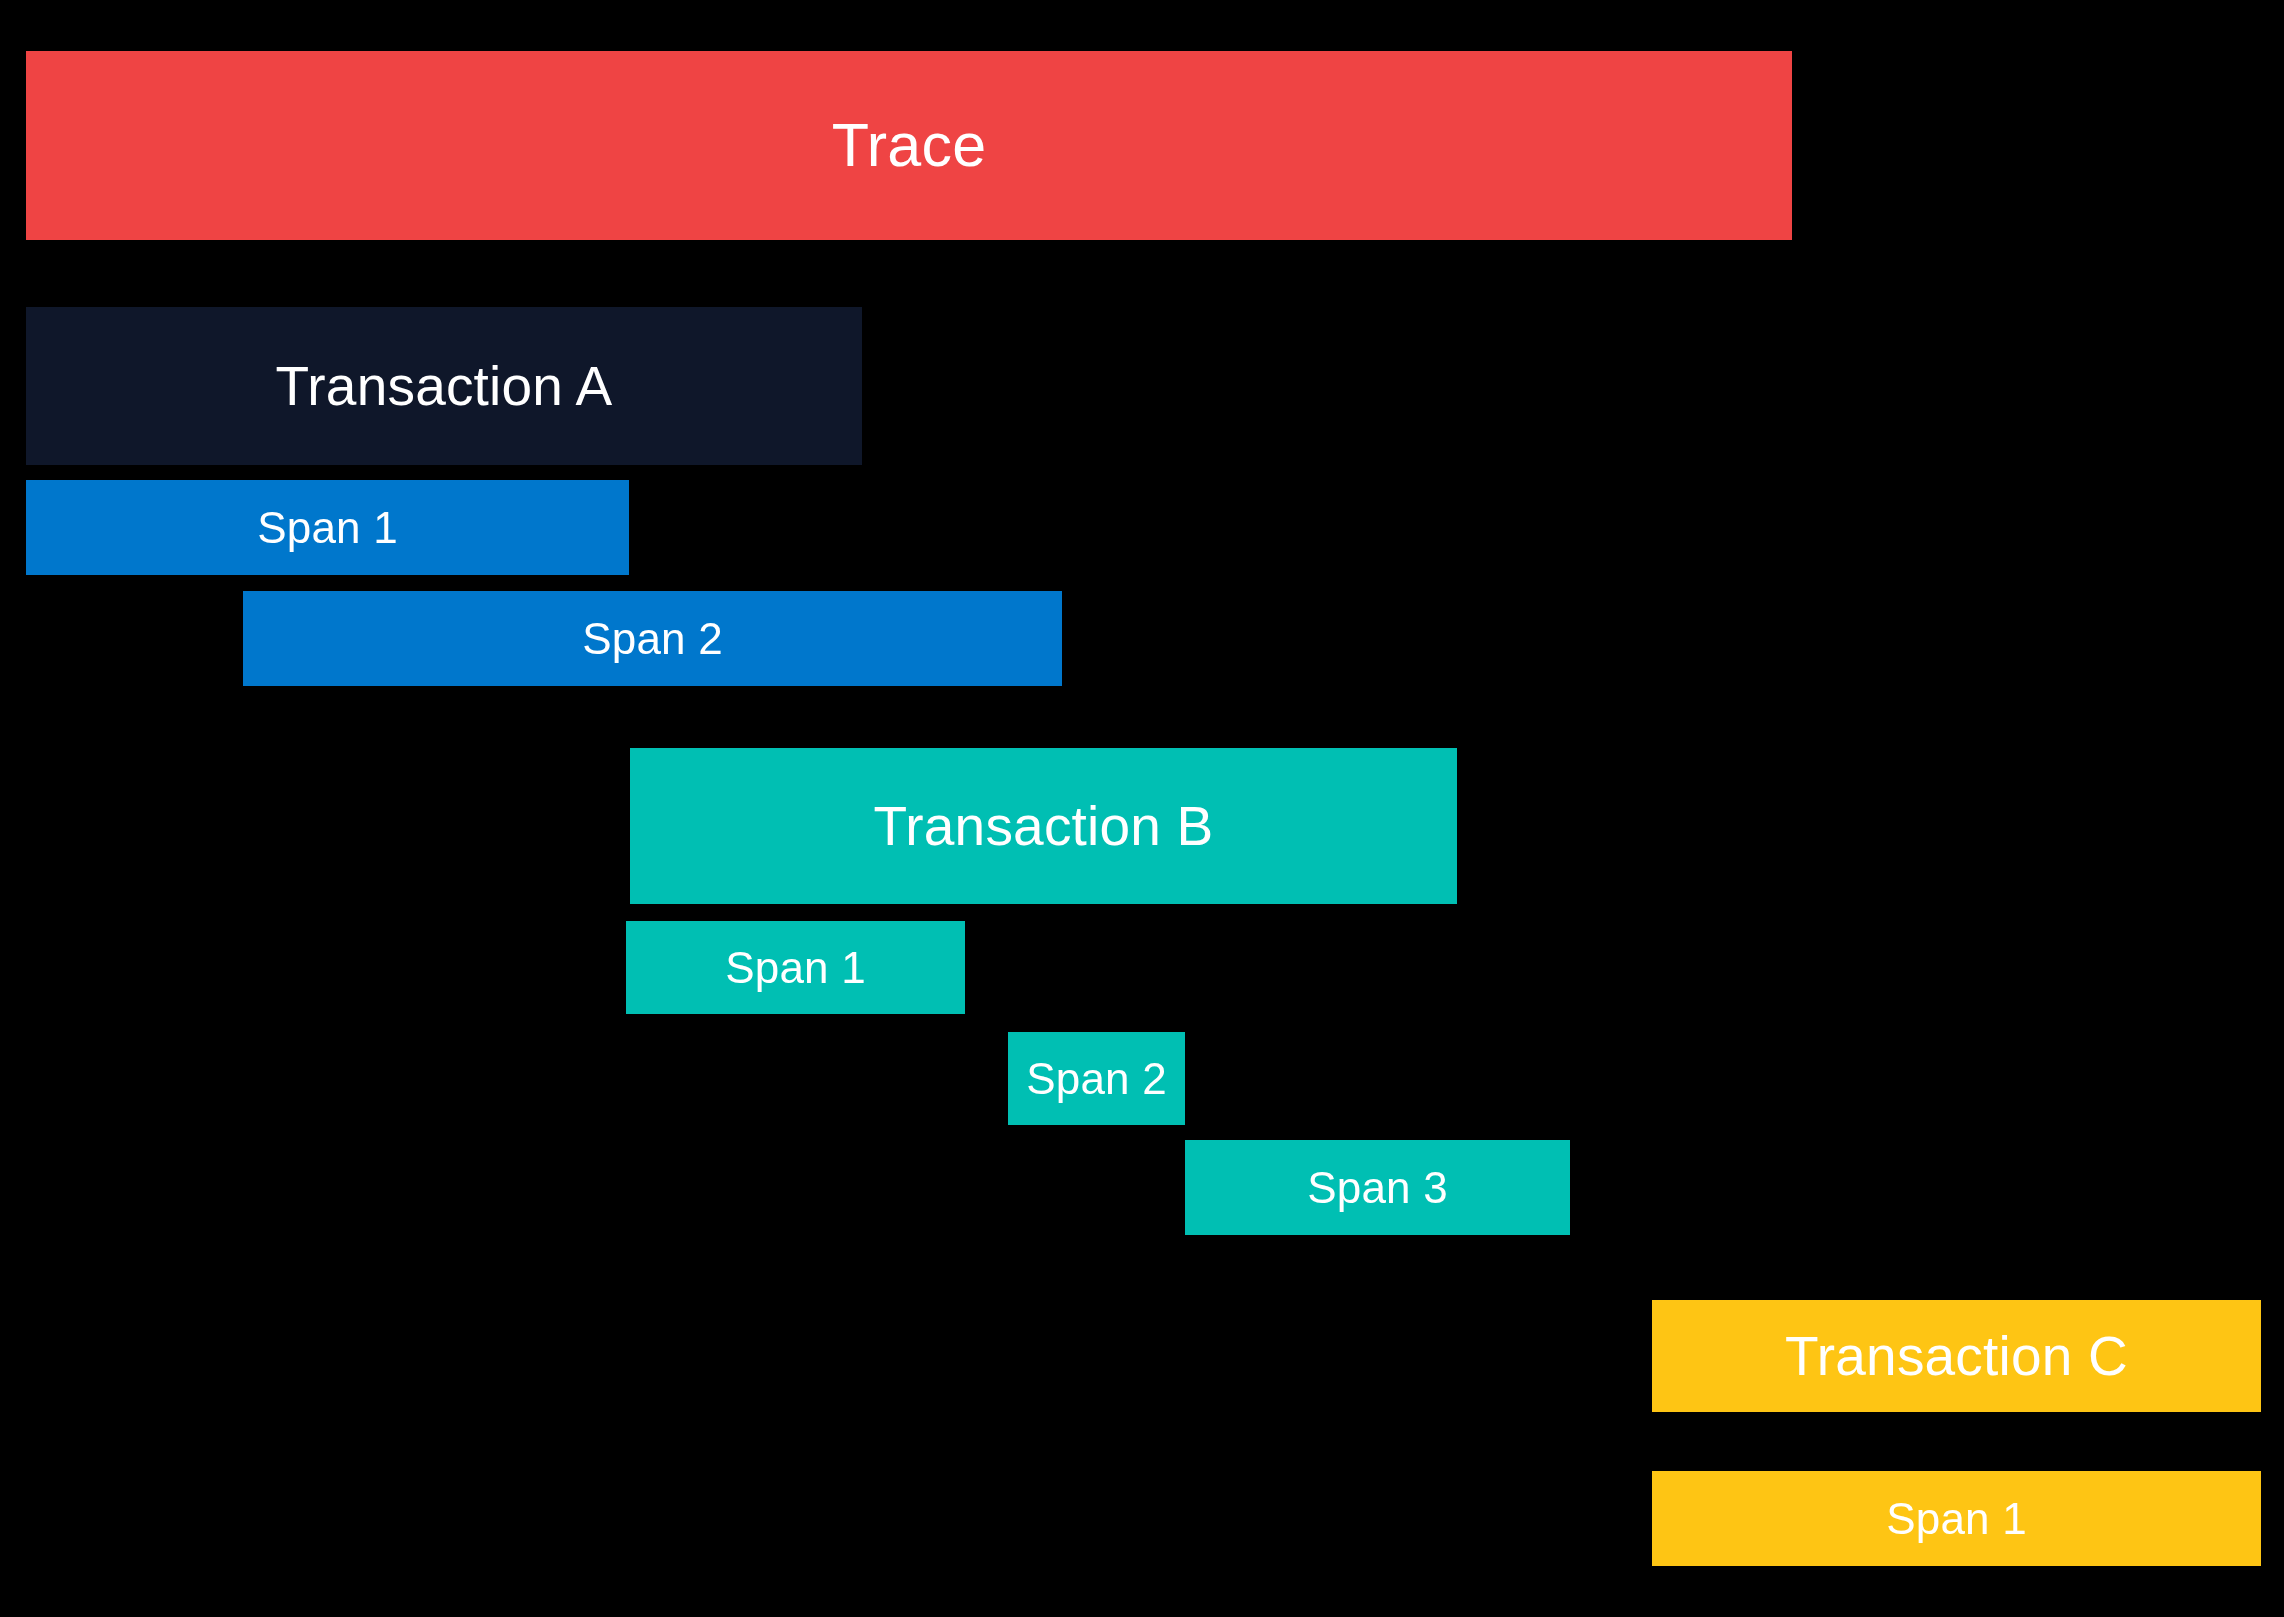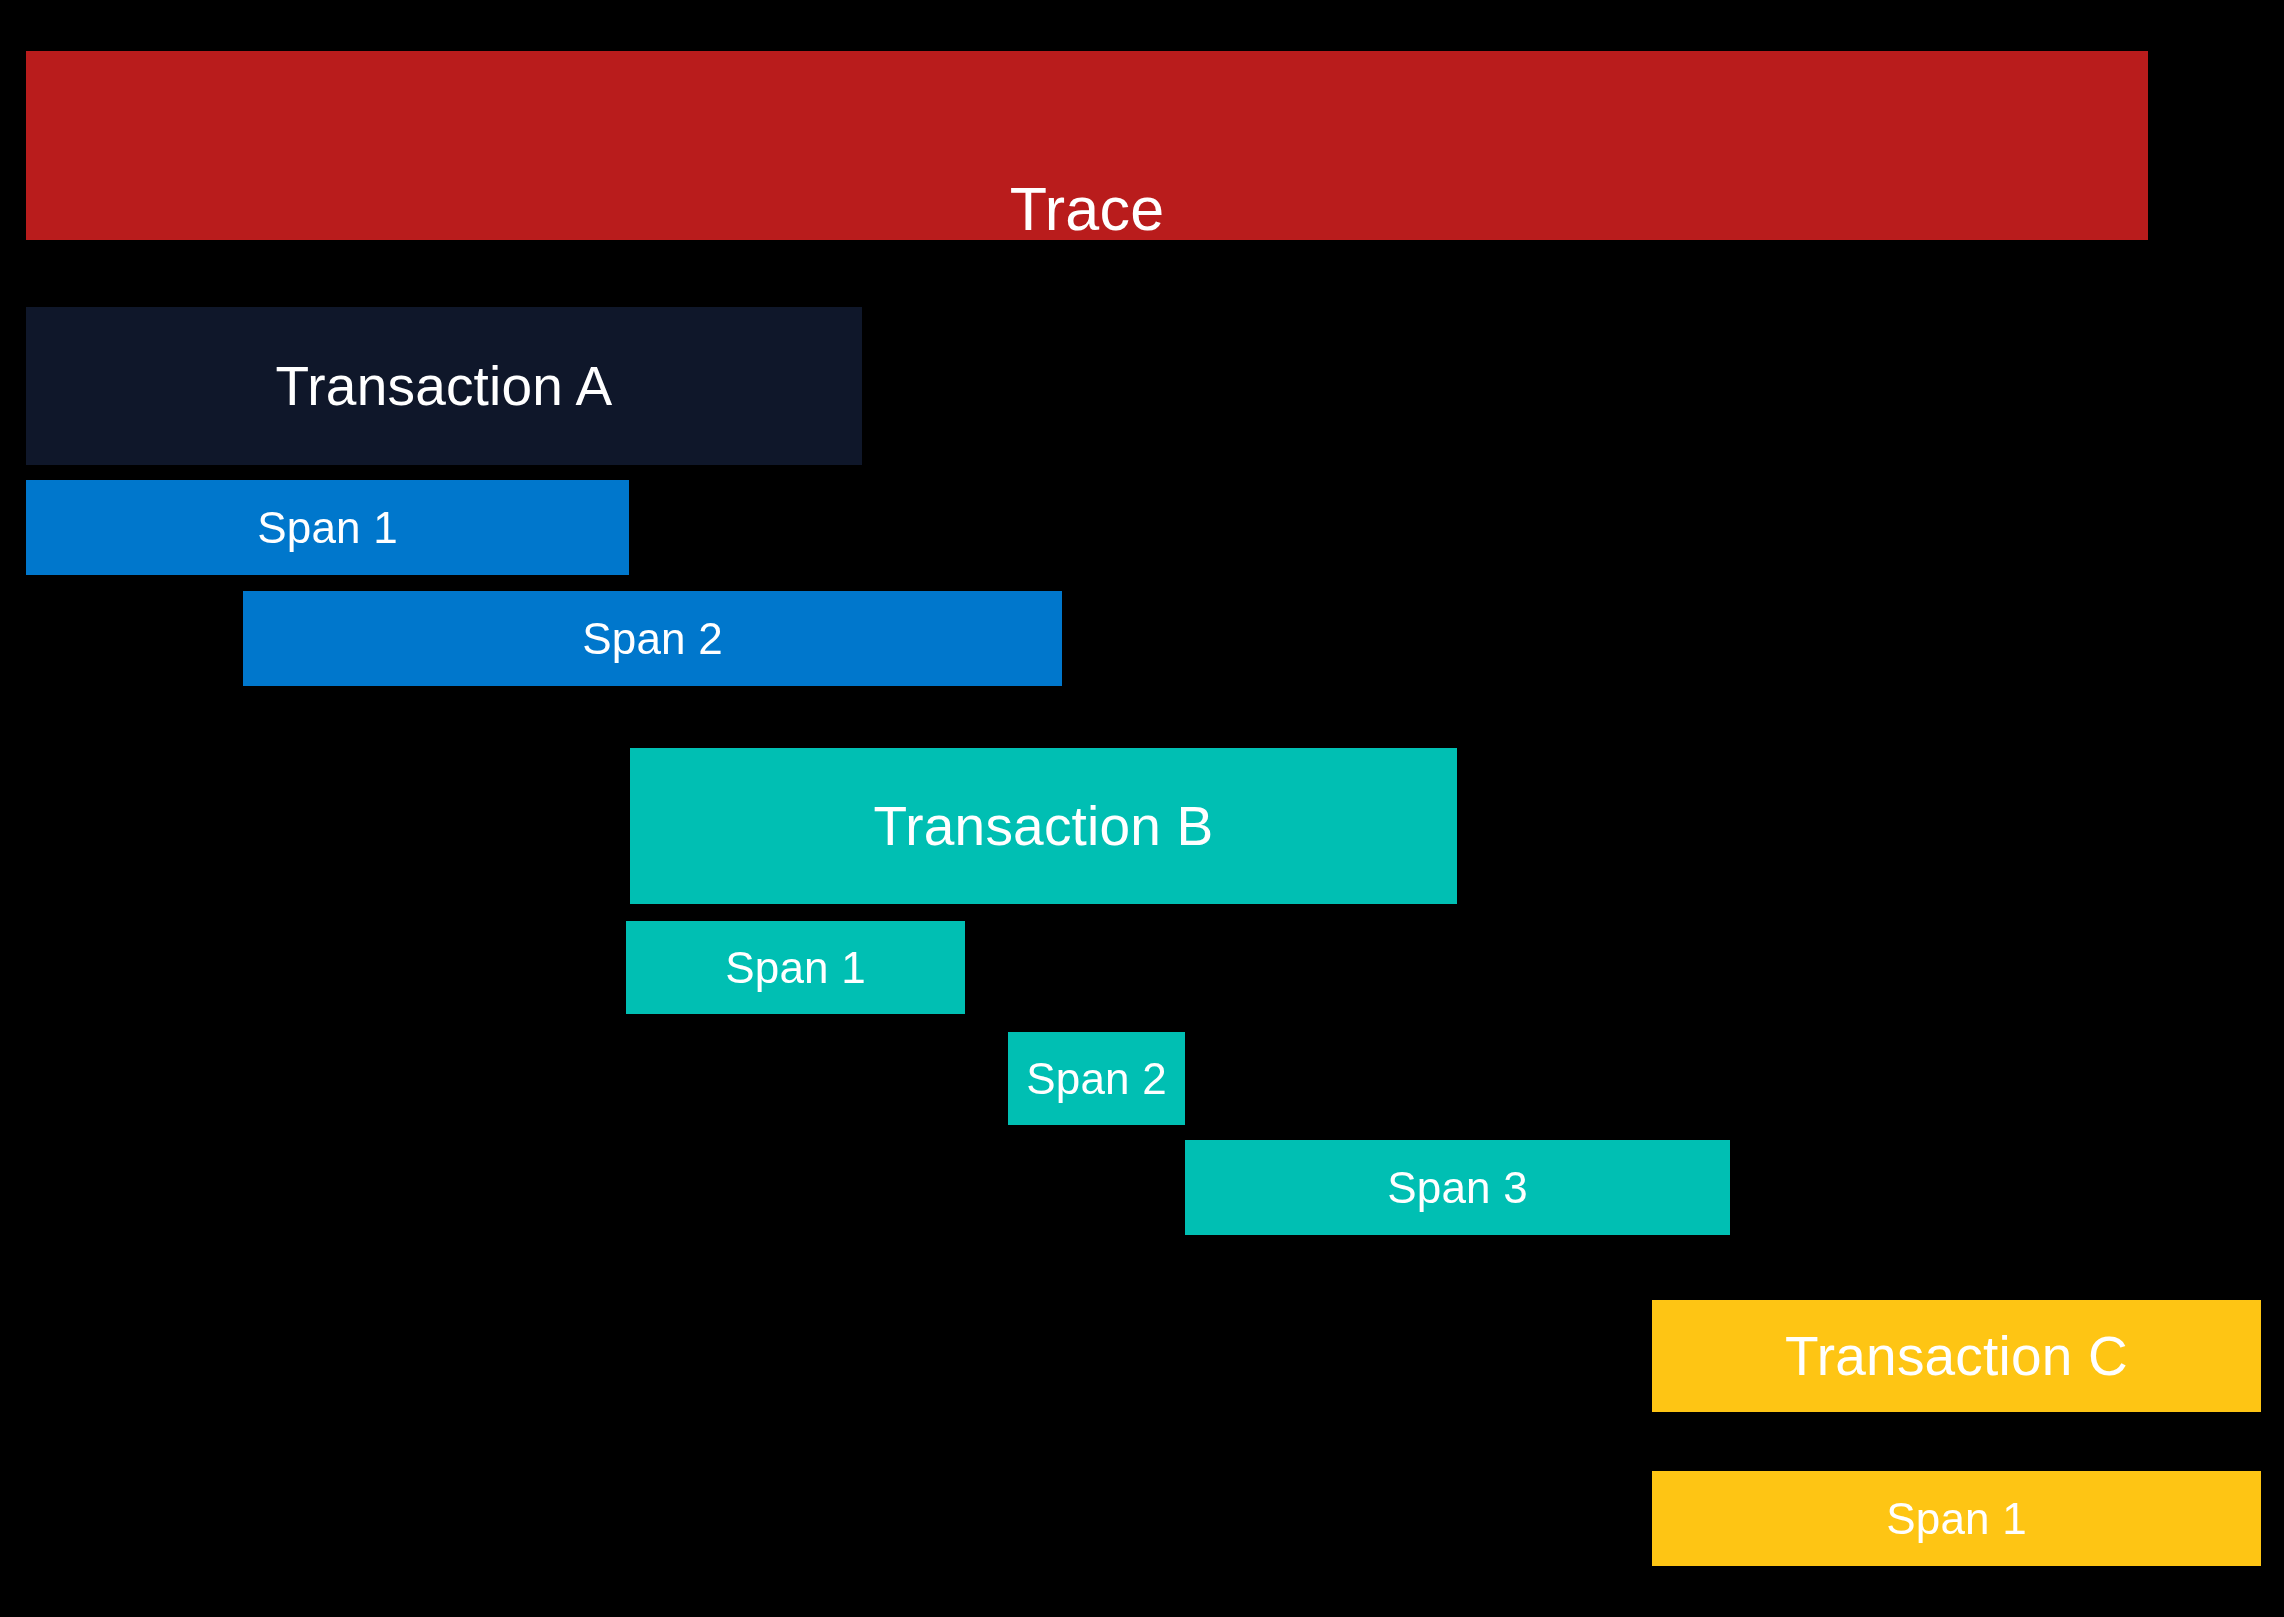"Trace" div.bar { align-items: flex-end -> none; background: #b91c1c -> #ef4444; width: 2122px -> 1766px }
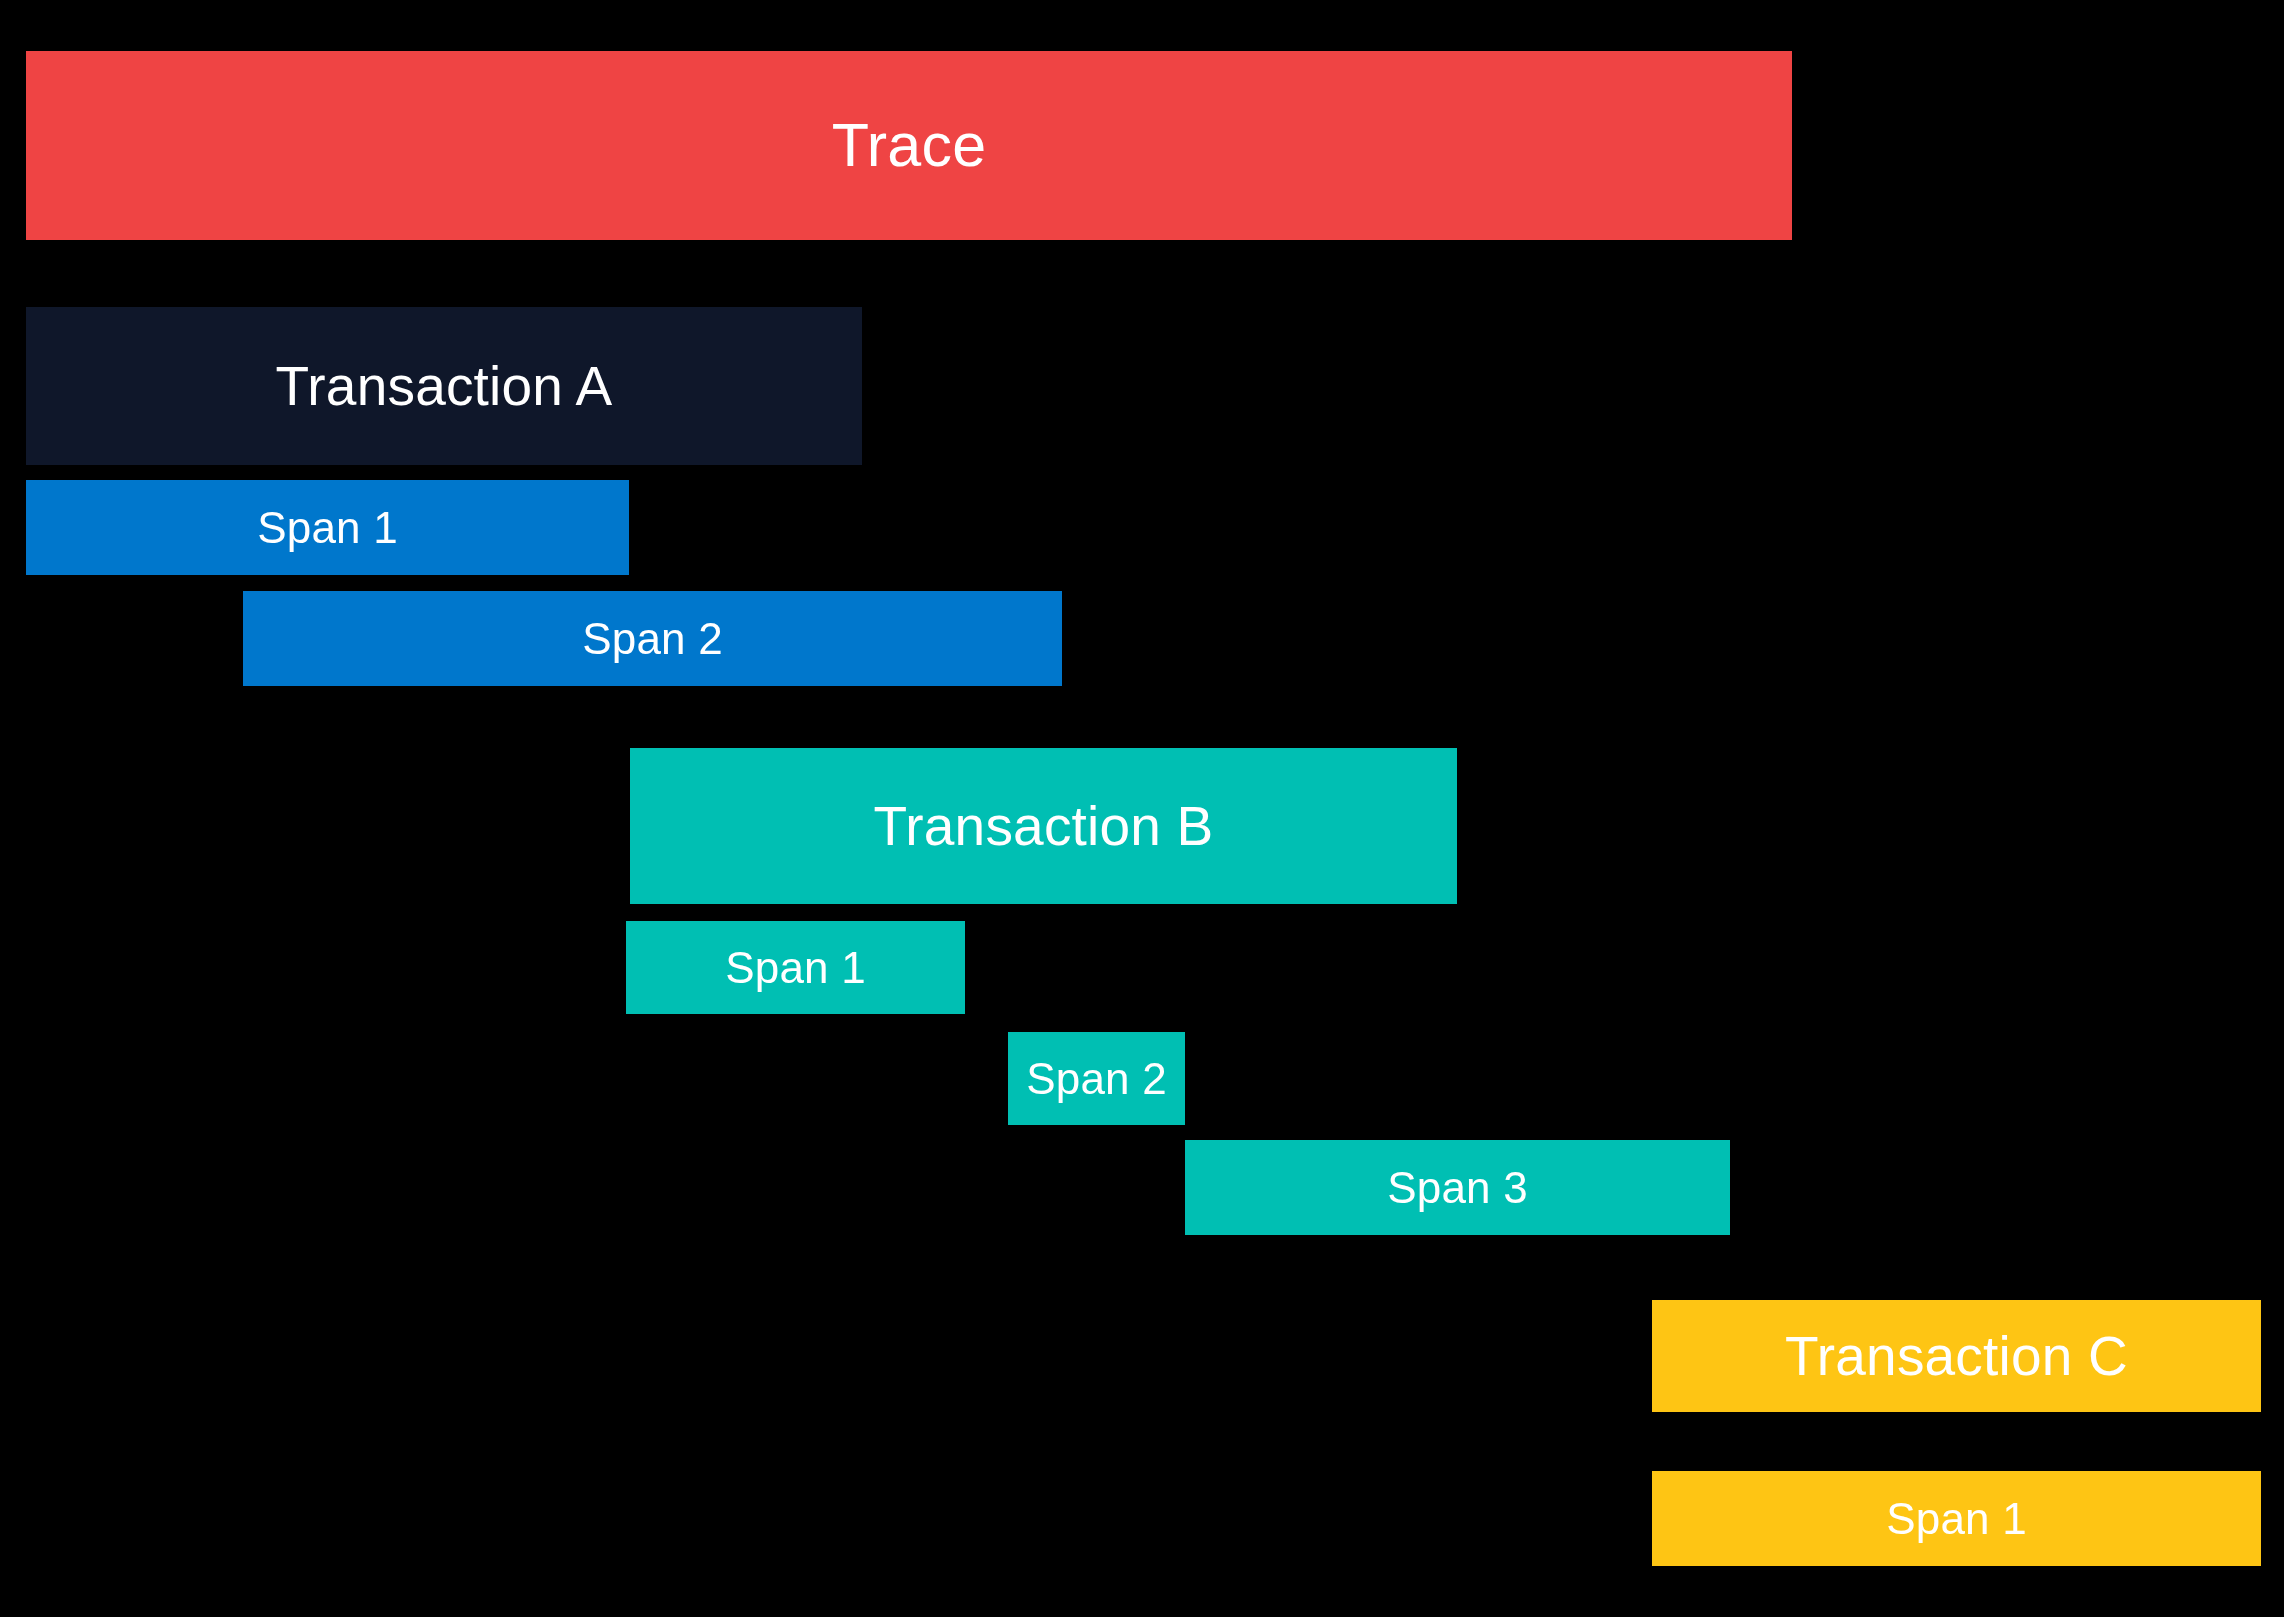"Span 3" div.bar { width: 545px -> 385px }
